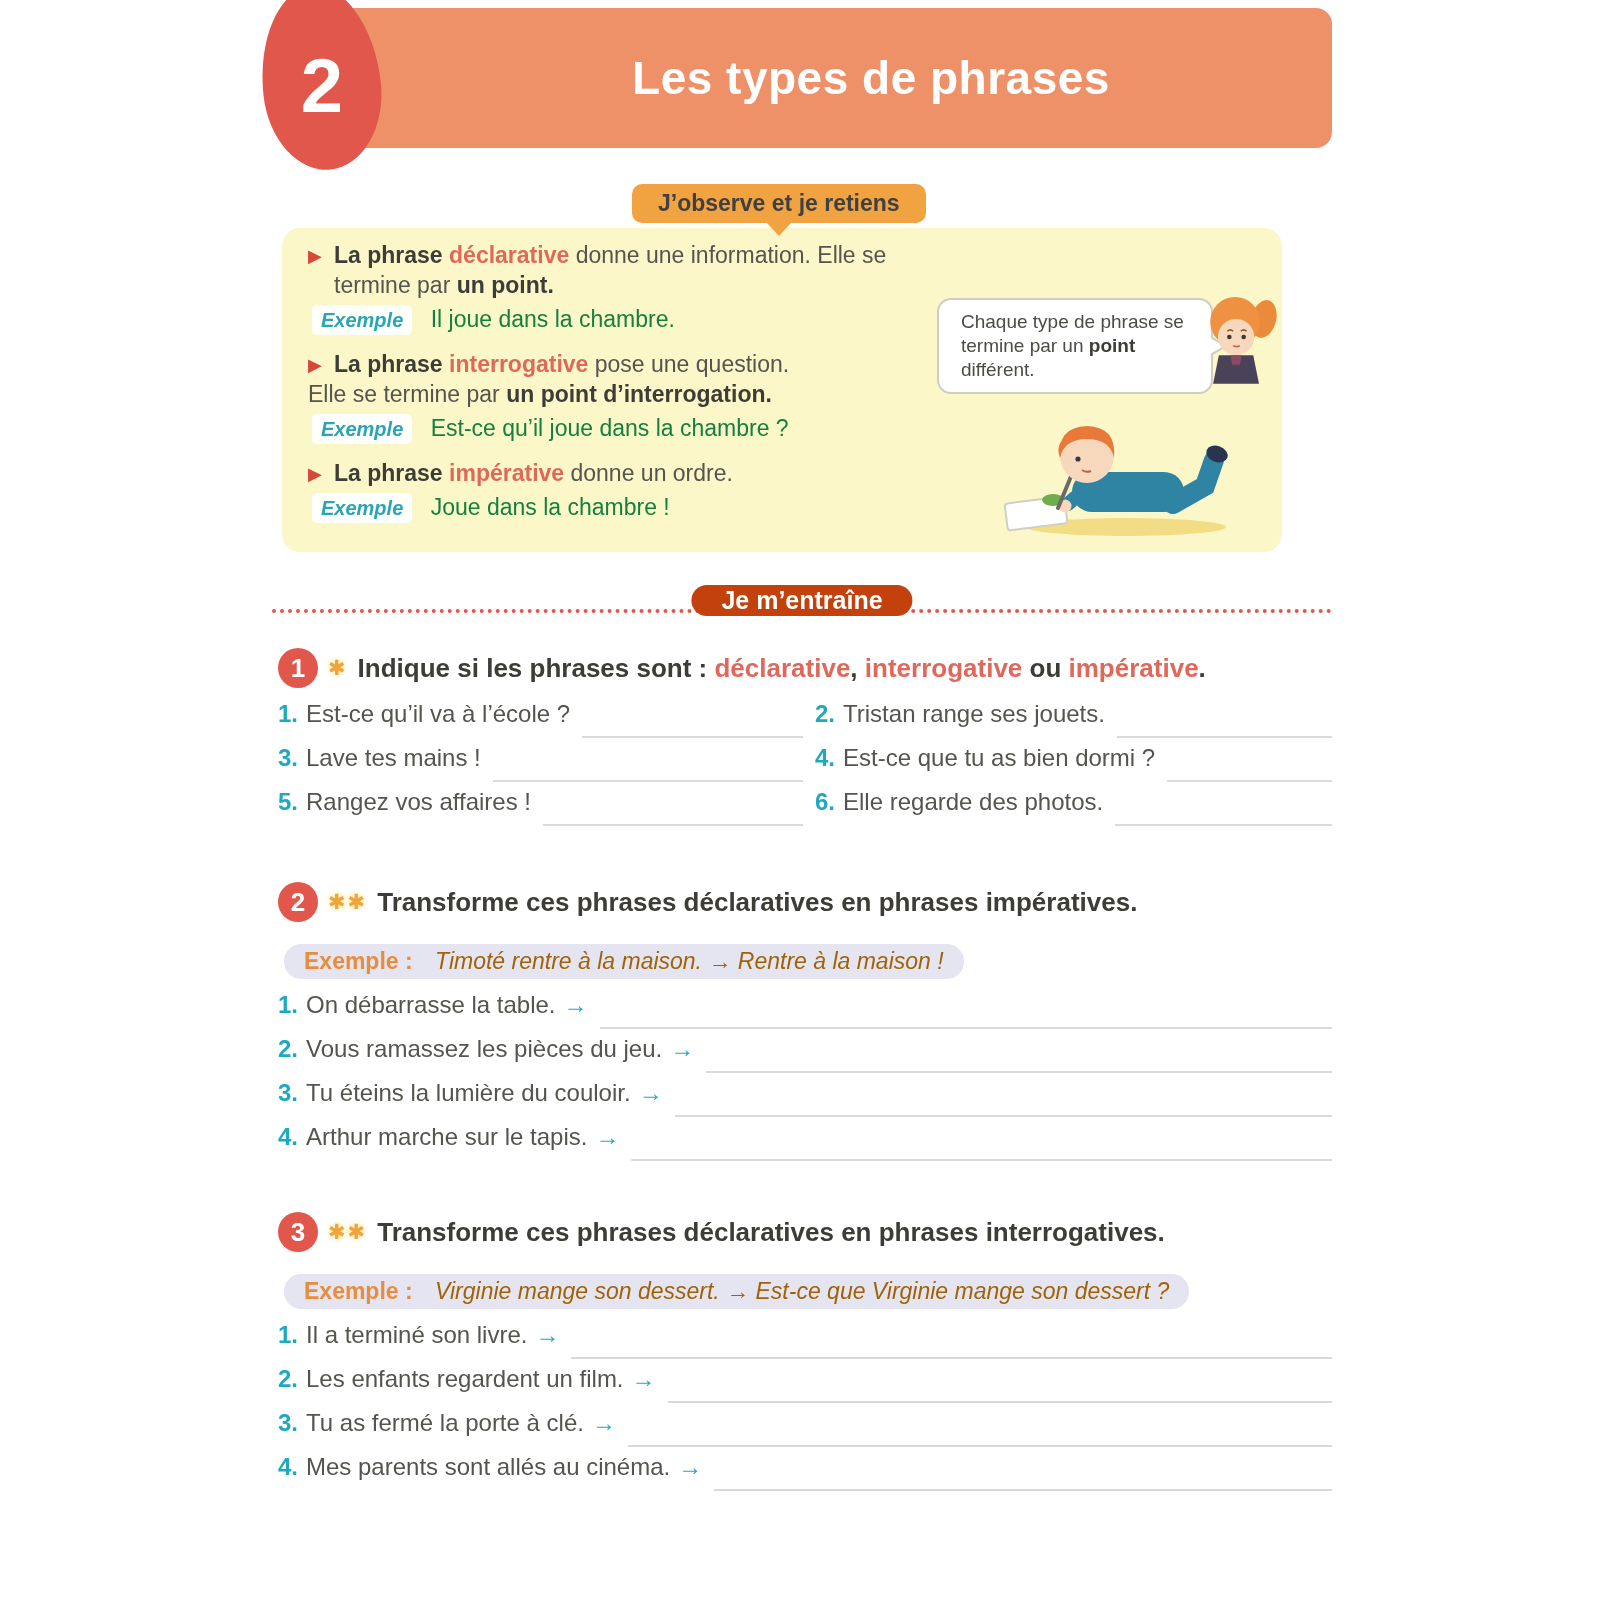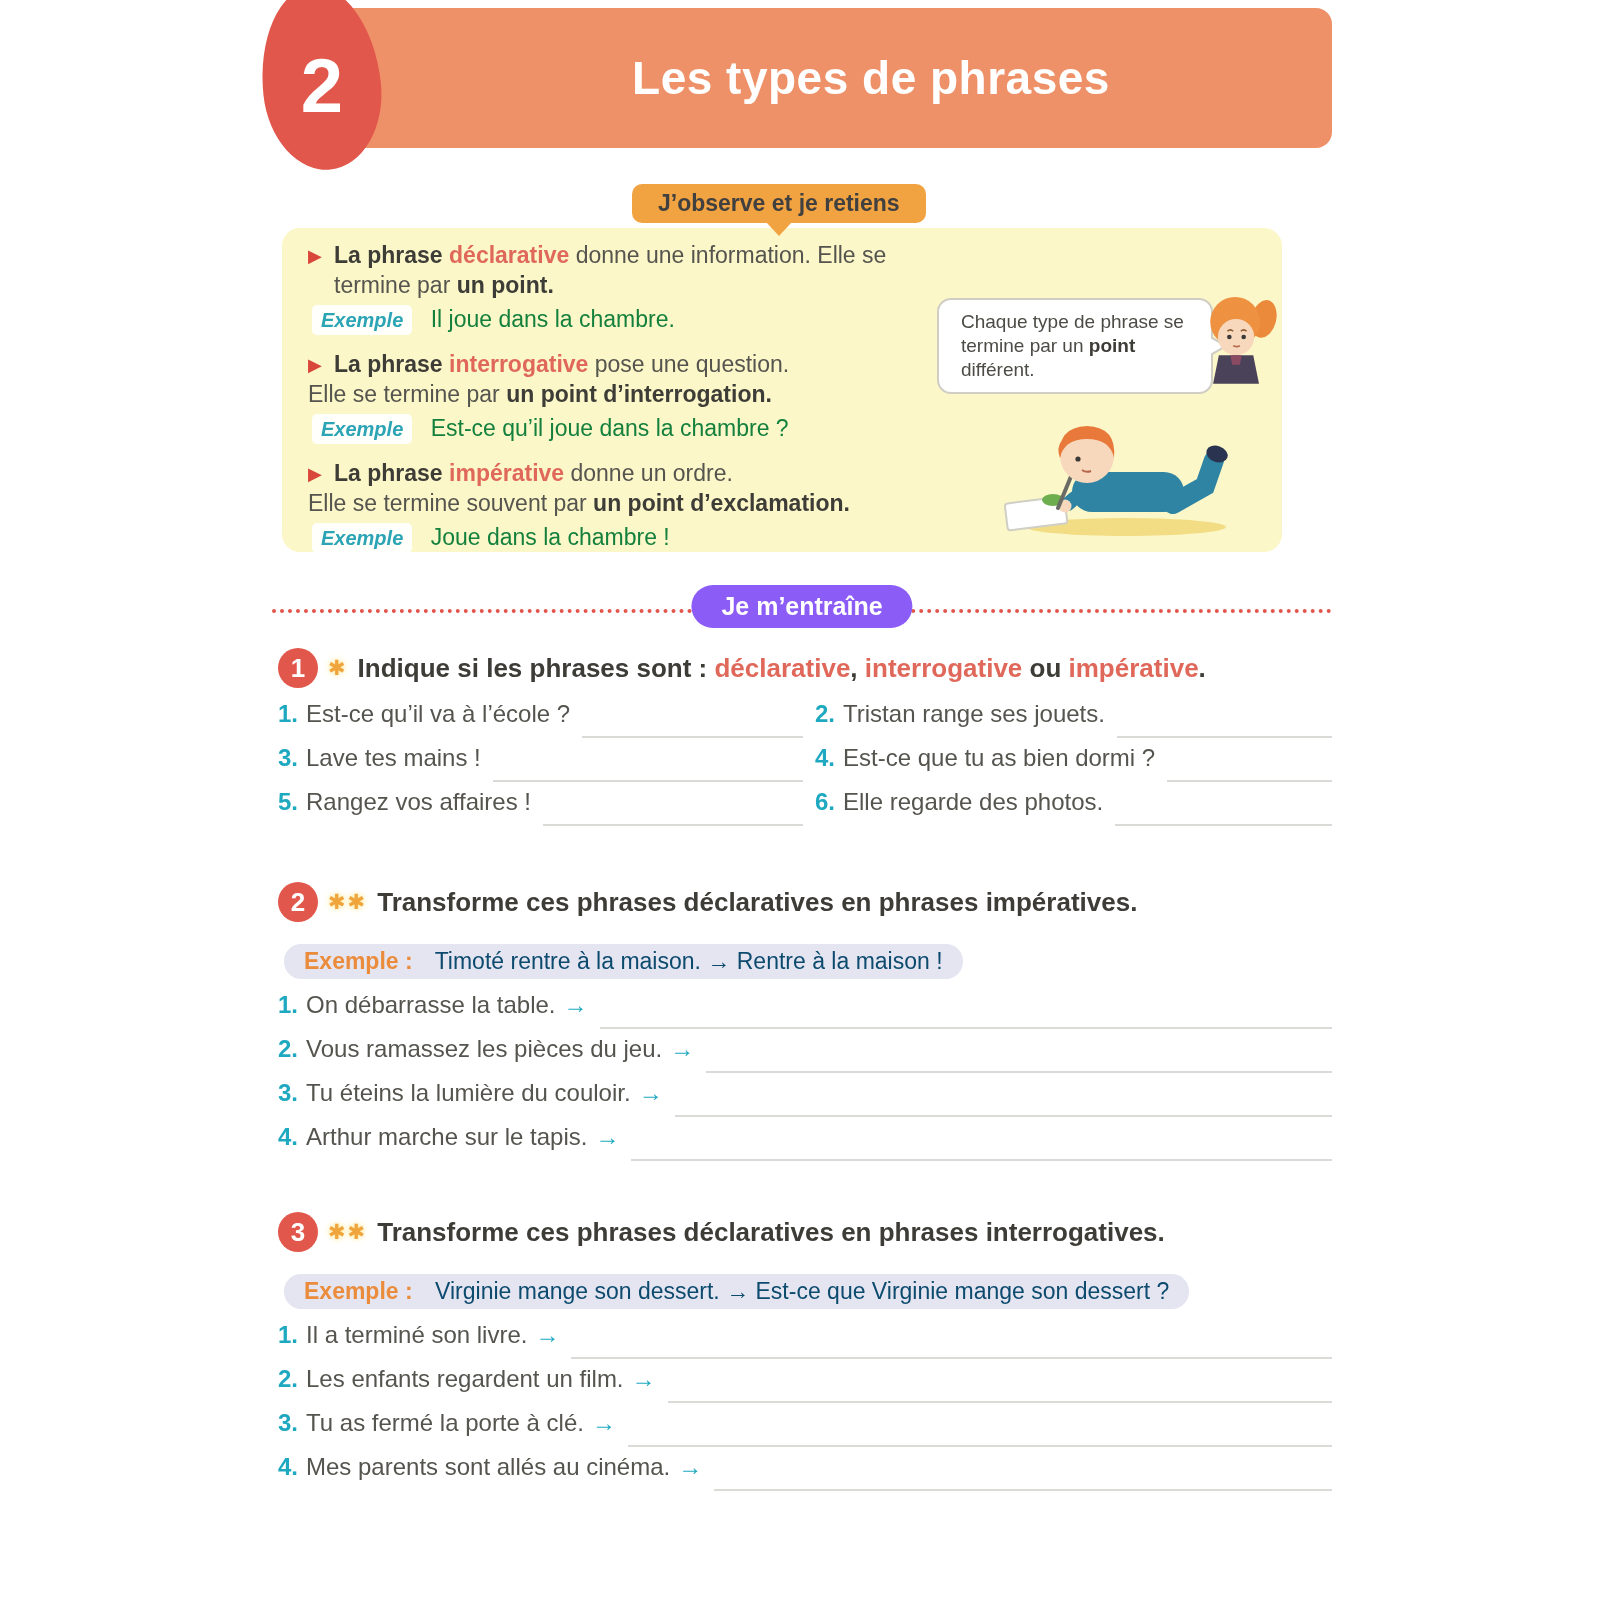"Elle se termine souvent par" div.rule-line2 { html: <div> <span>Elle se termine souvent par </span> <span>un point d’exclamation.</span> </div> -> none }
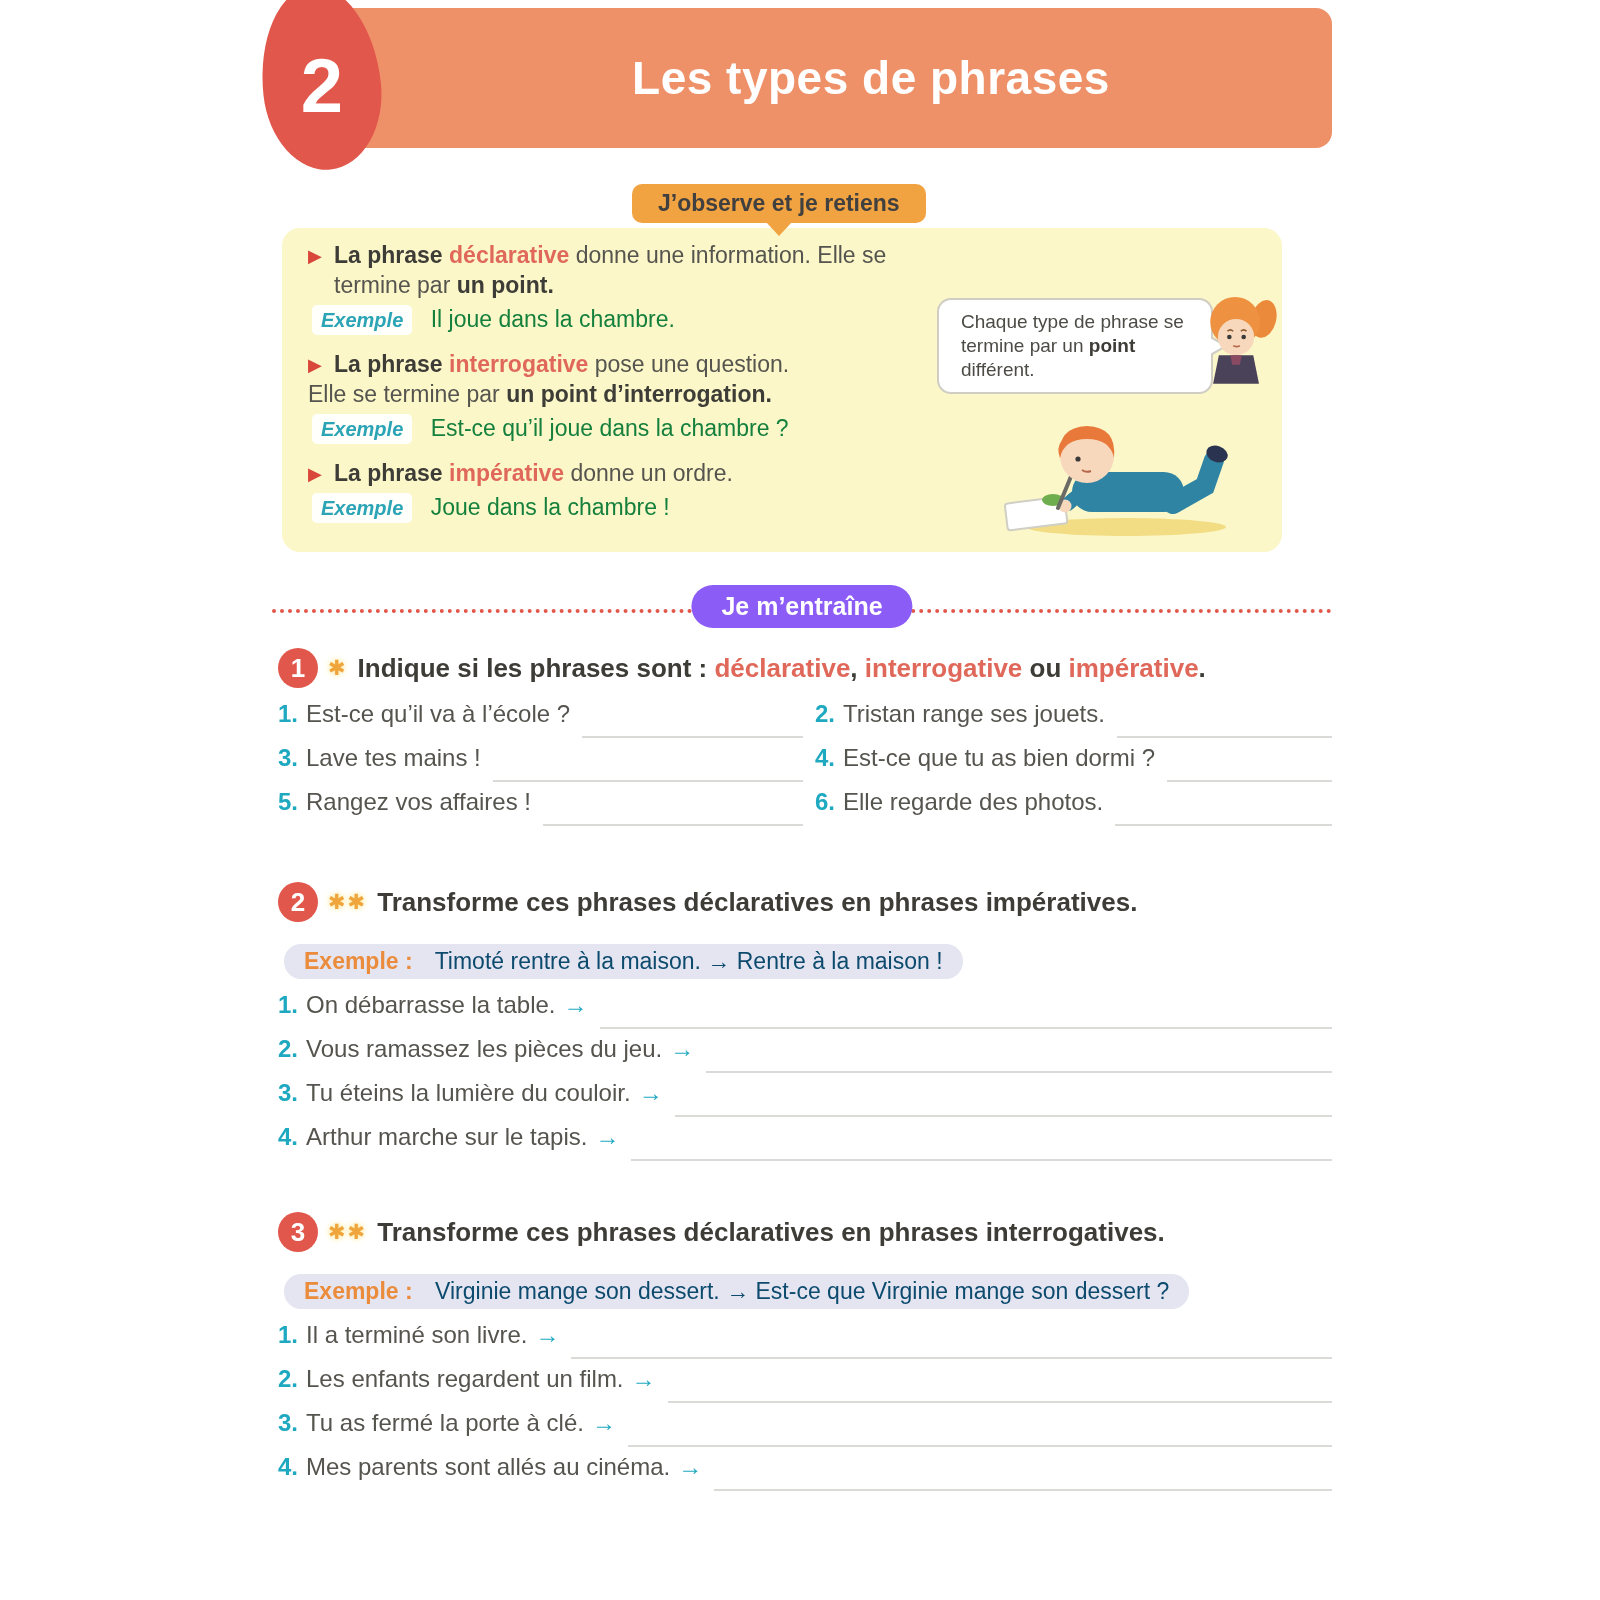"Je m’entraîne" .train-badge { background: #8b5cf6 -> #c2410c; padding: 7px 30px -> 1px 30px }
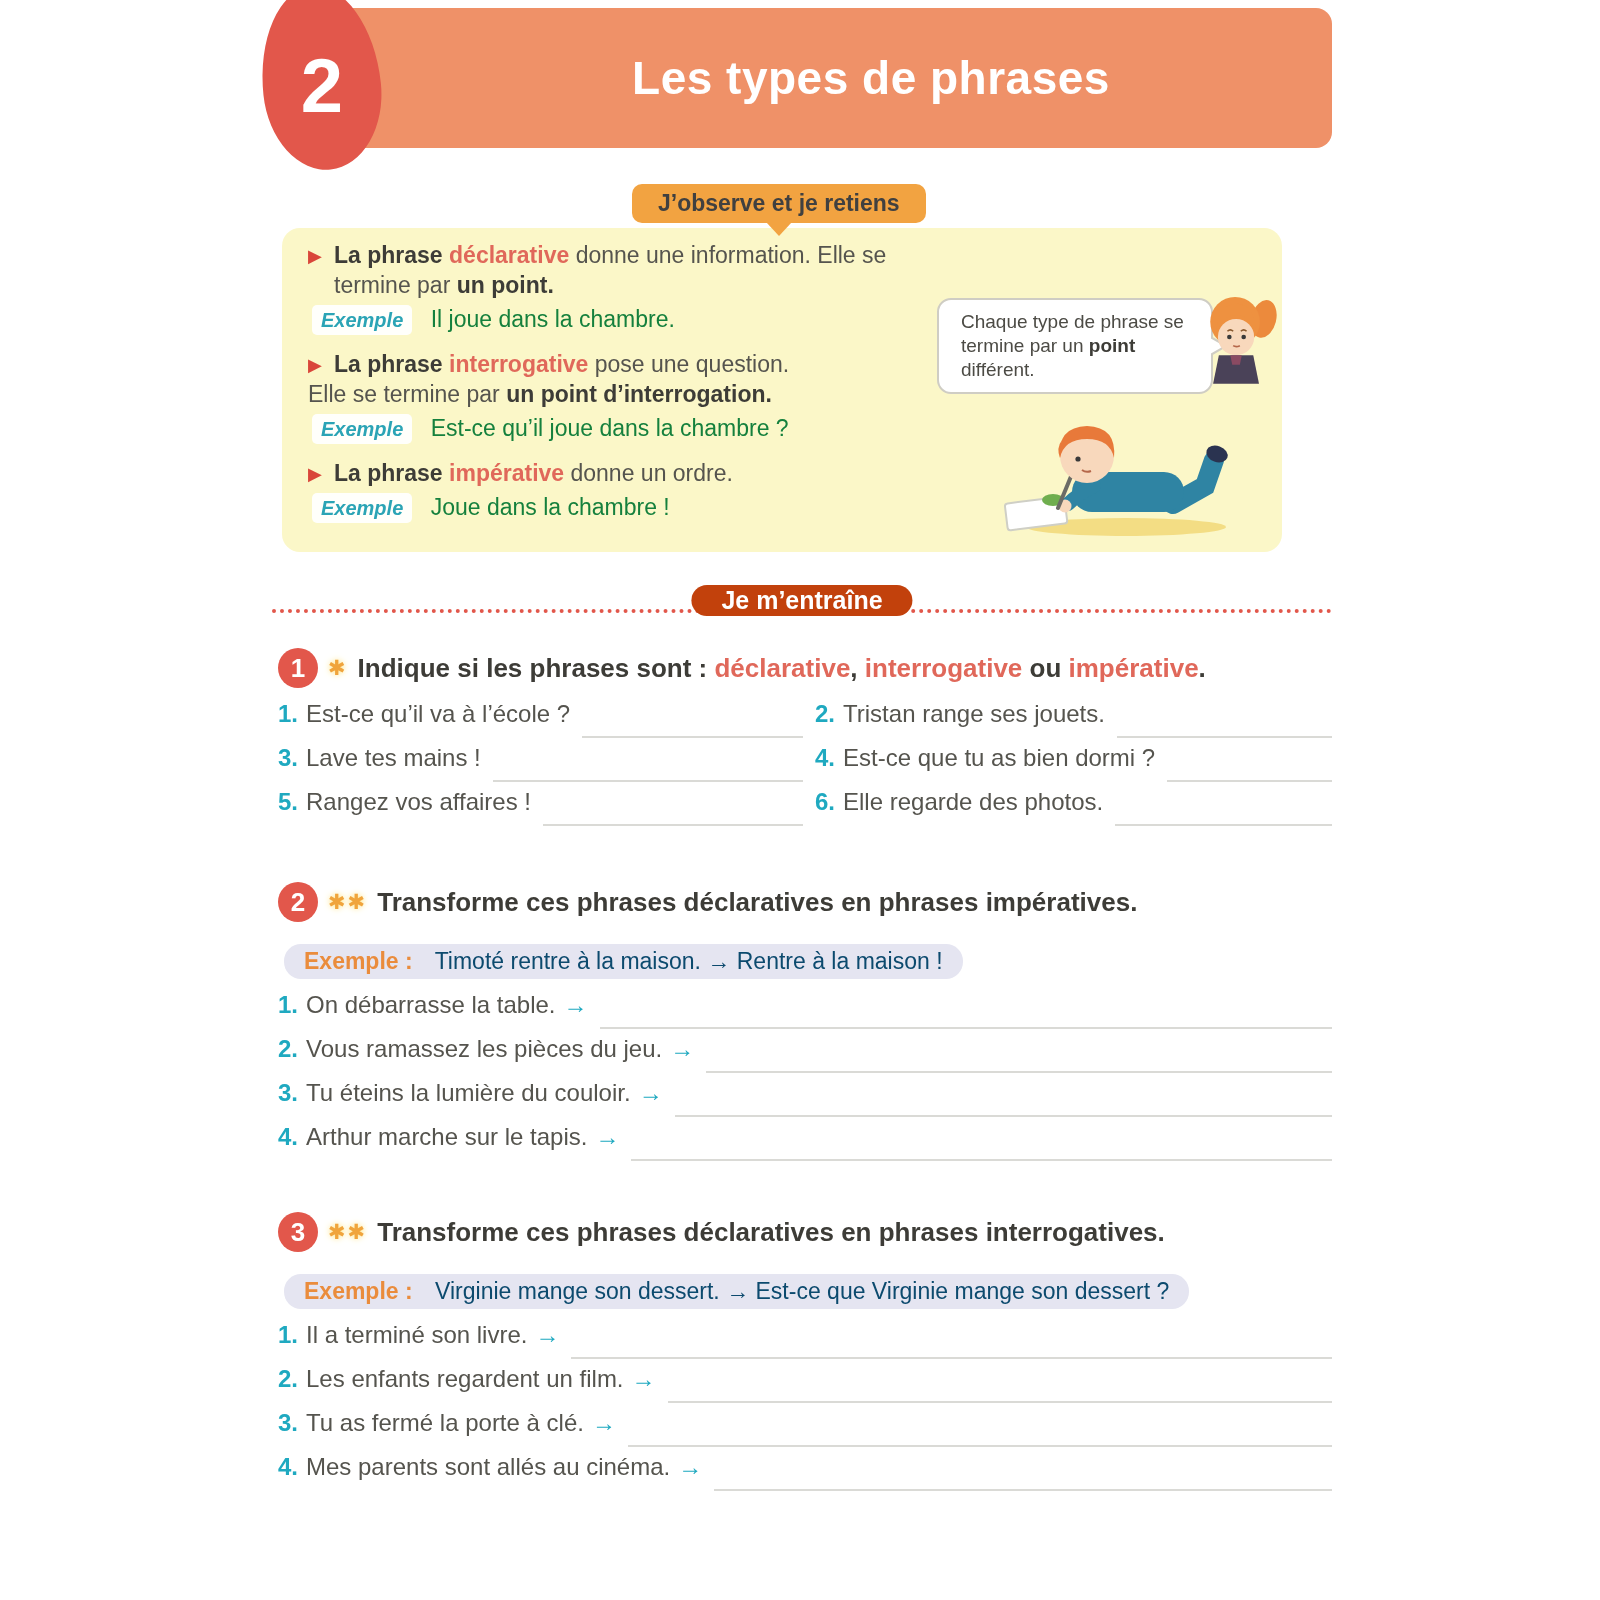"Timoté rentre à la maison." .ex-example .it { color: #0c4a6e -> #a16207; font-style: none -> italic }
